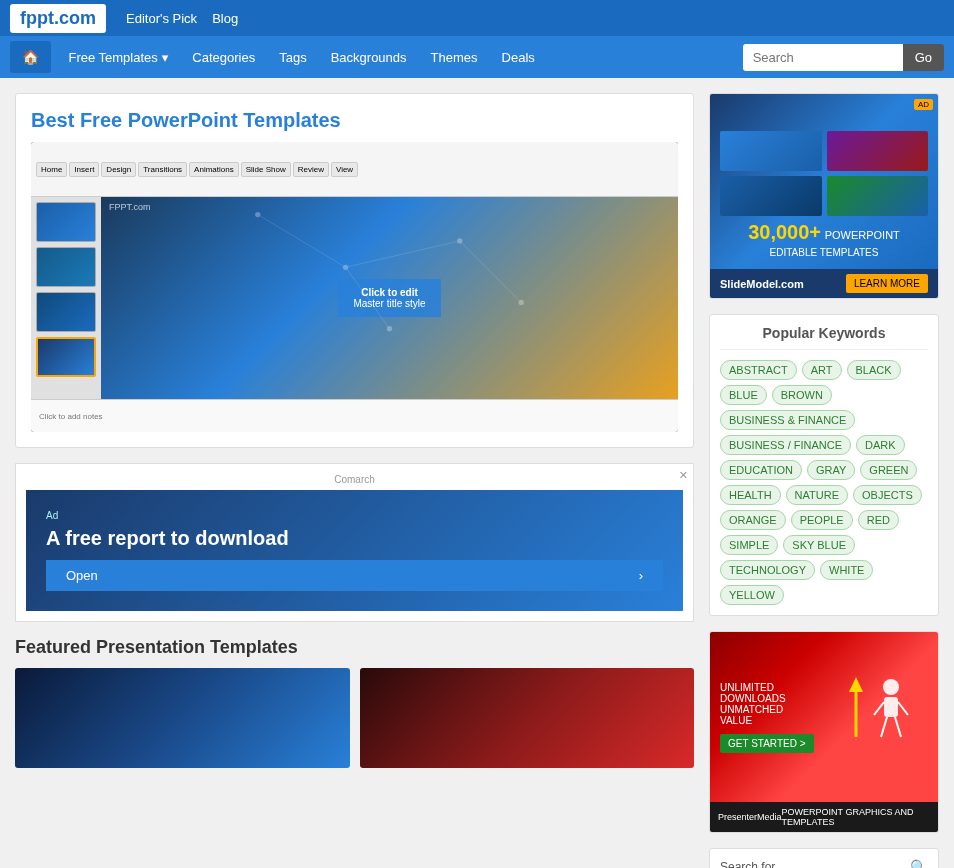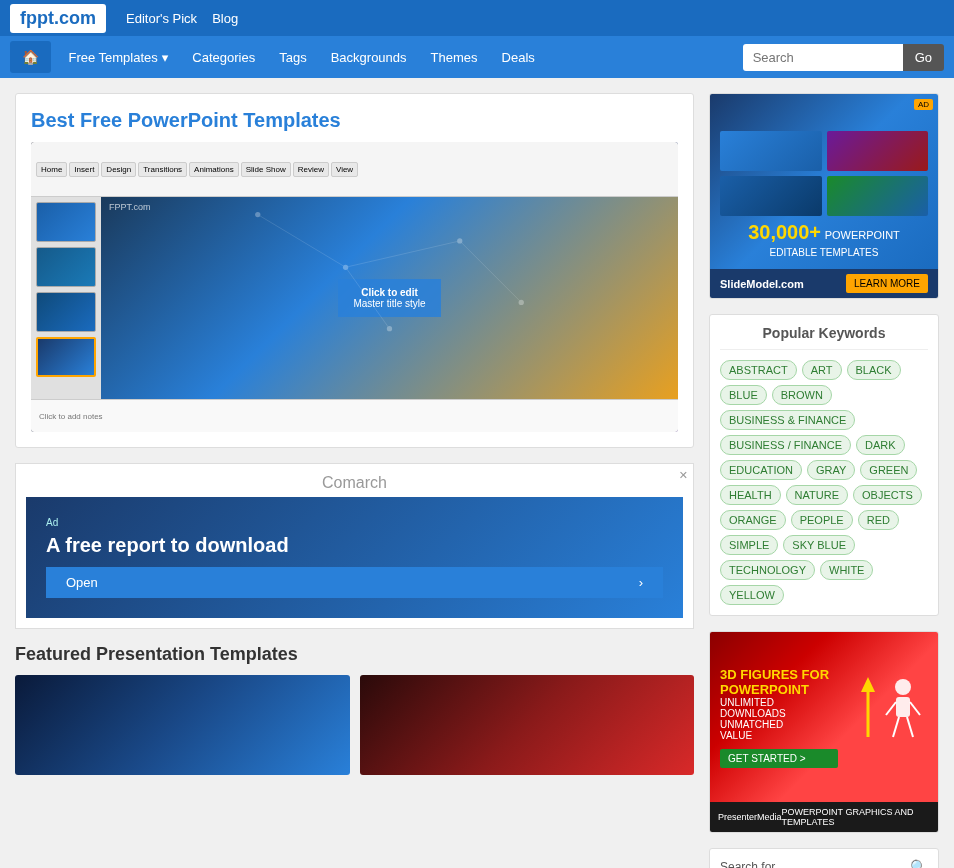"Comarch" .ad-label { font-size: 16px -> 10px }
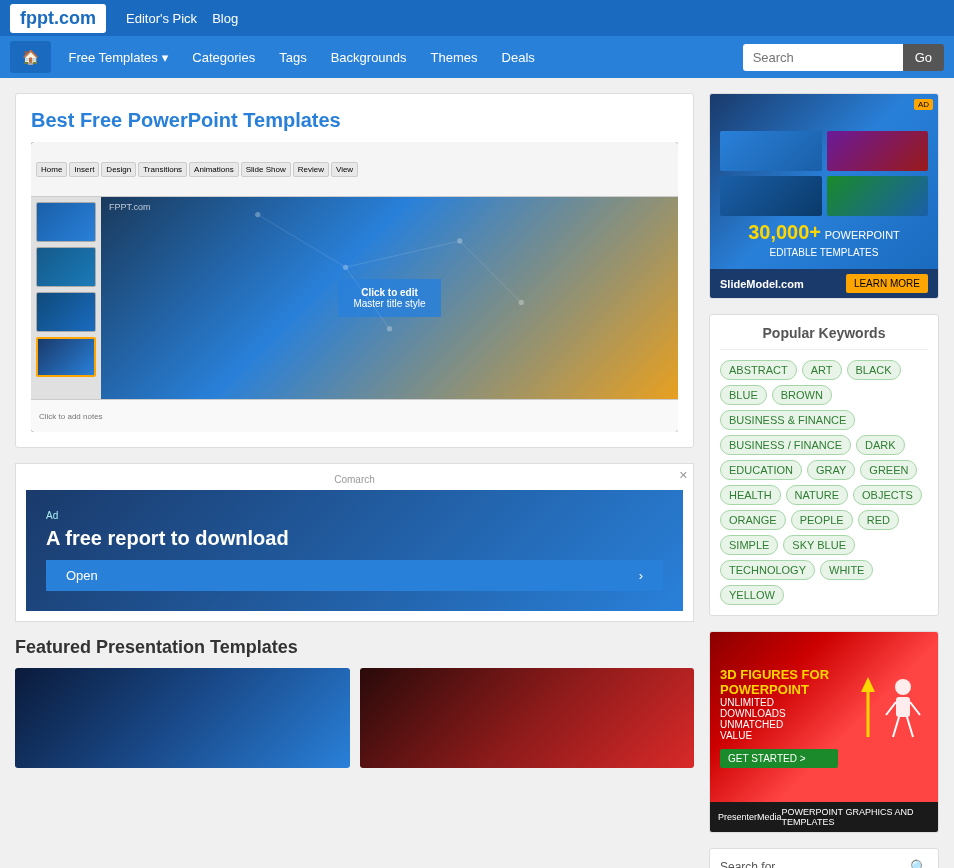"3D FIGURES FOR POWERPOINT" div.ad2-title { html: <div>3D FIGURES FOR POWERPOINT</div> -> none }
